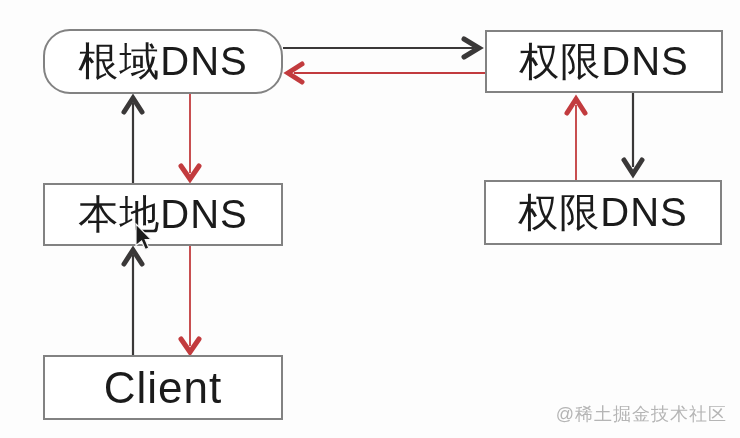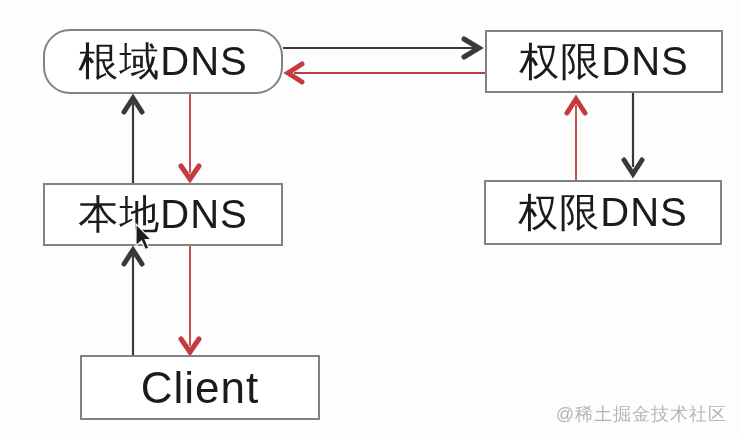"Client" .node-client { margin-left: 37px -> none }
